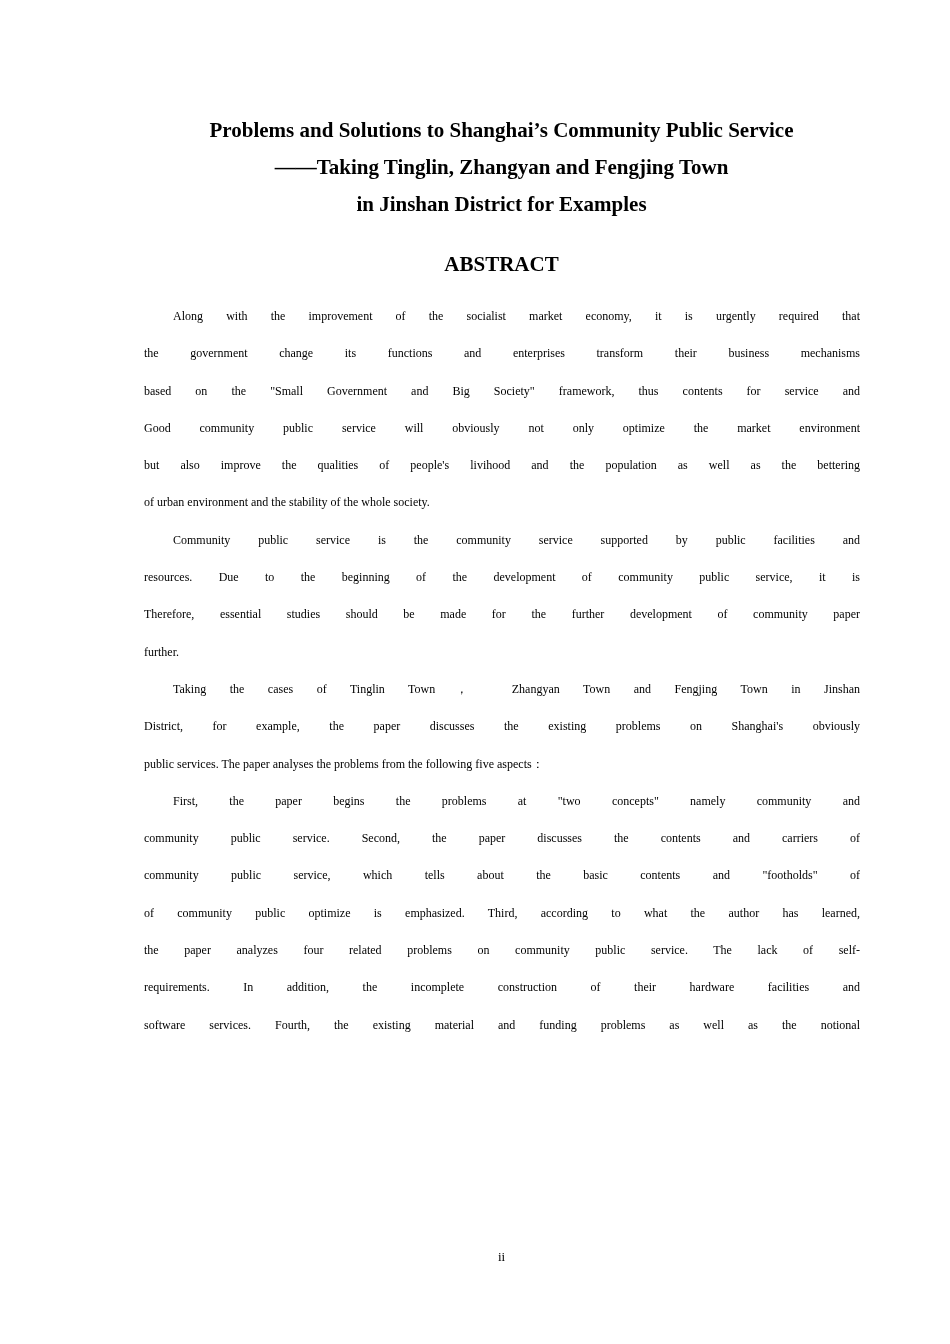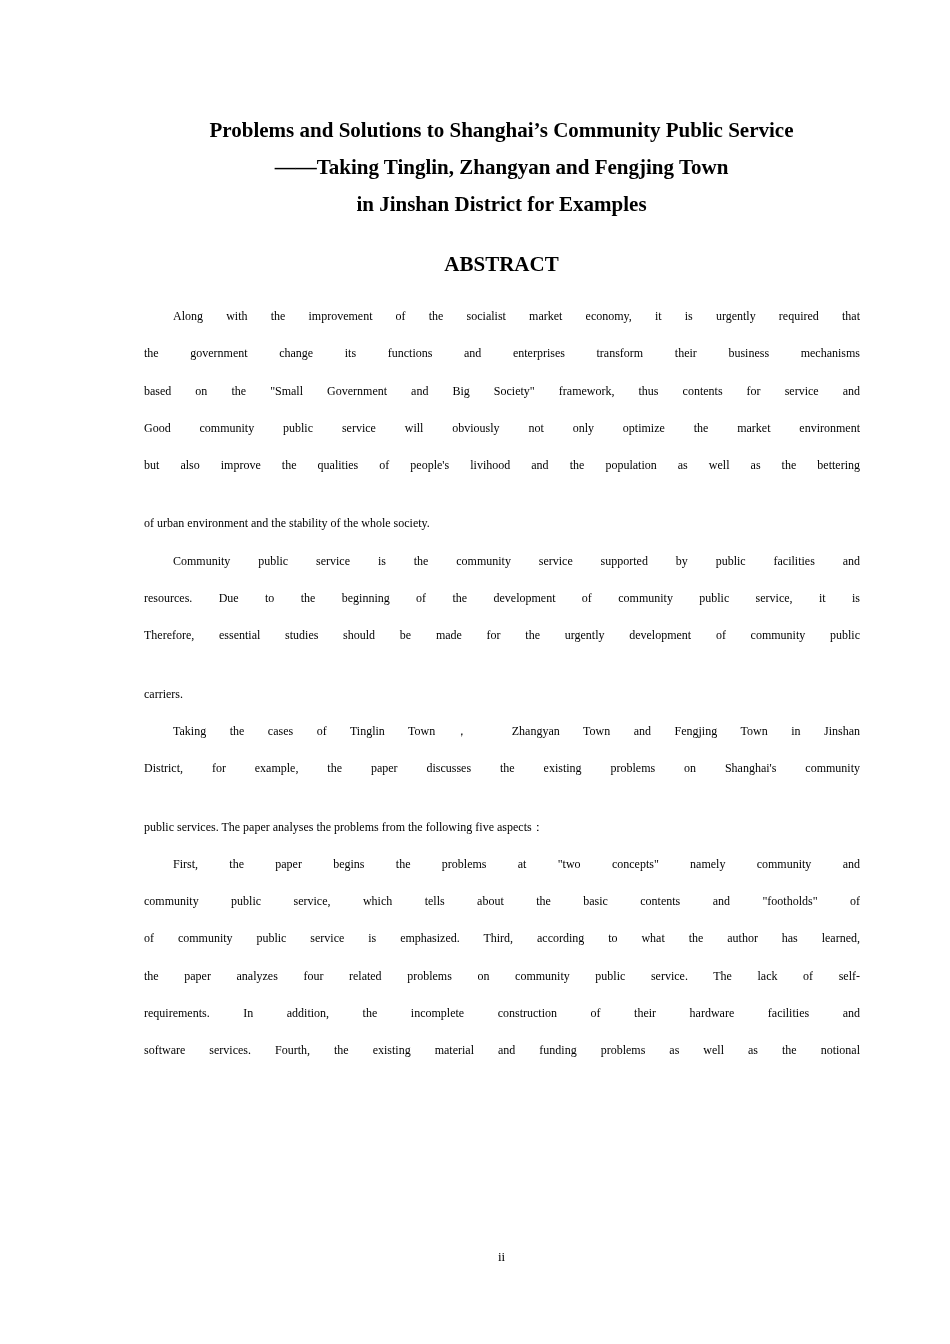"of urban environment and the" .line.last { margin-top: 21px -> none }
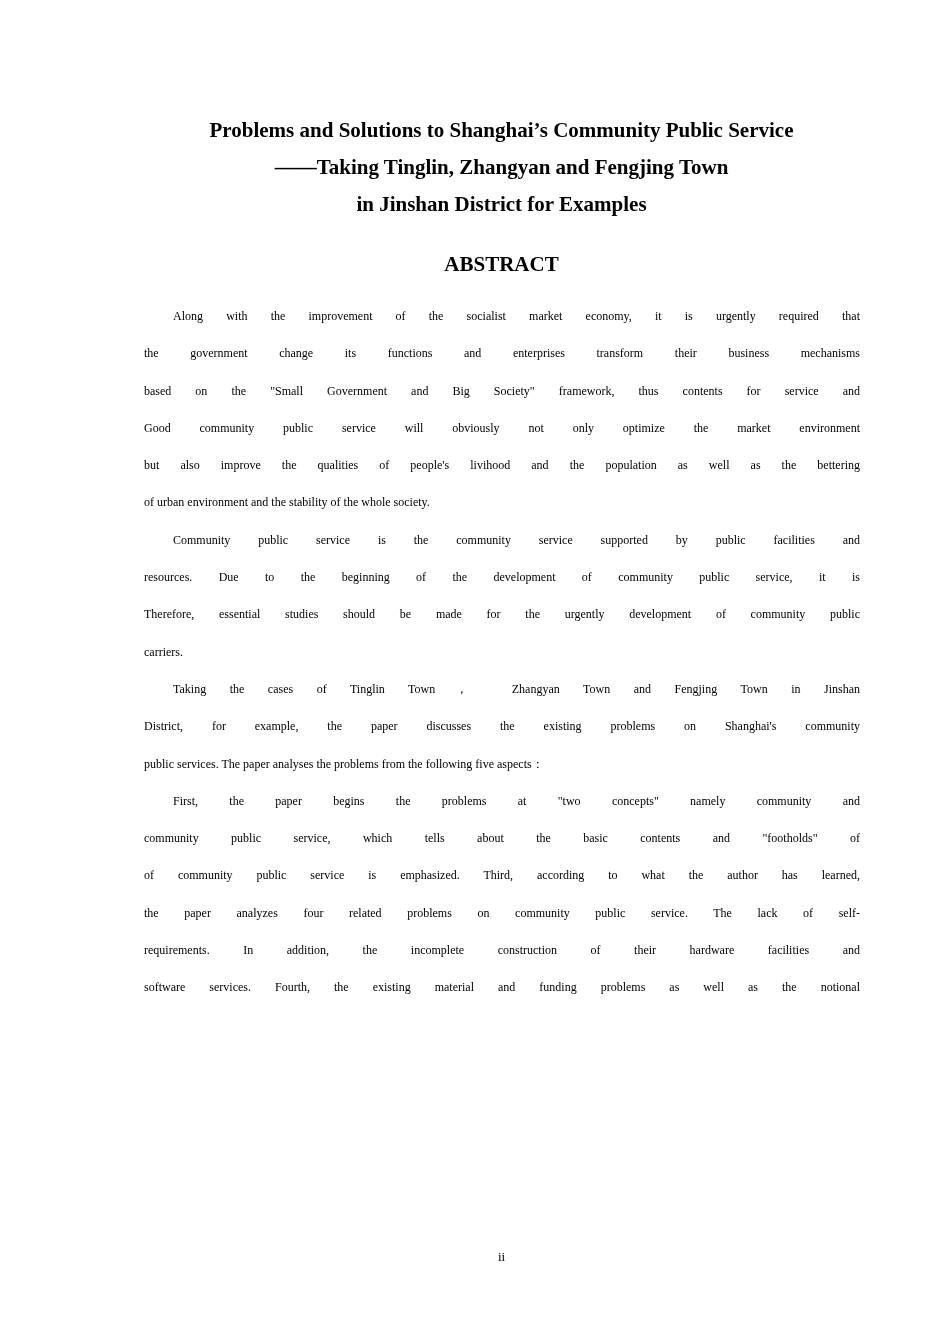"Therefore, essential studies should be" div.line { text: urgently development of community public -> further development of community paper }
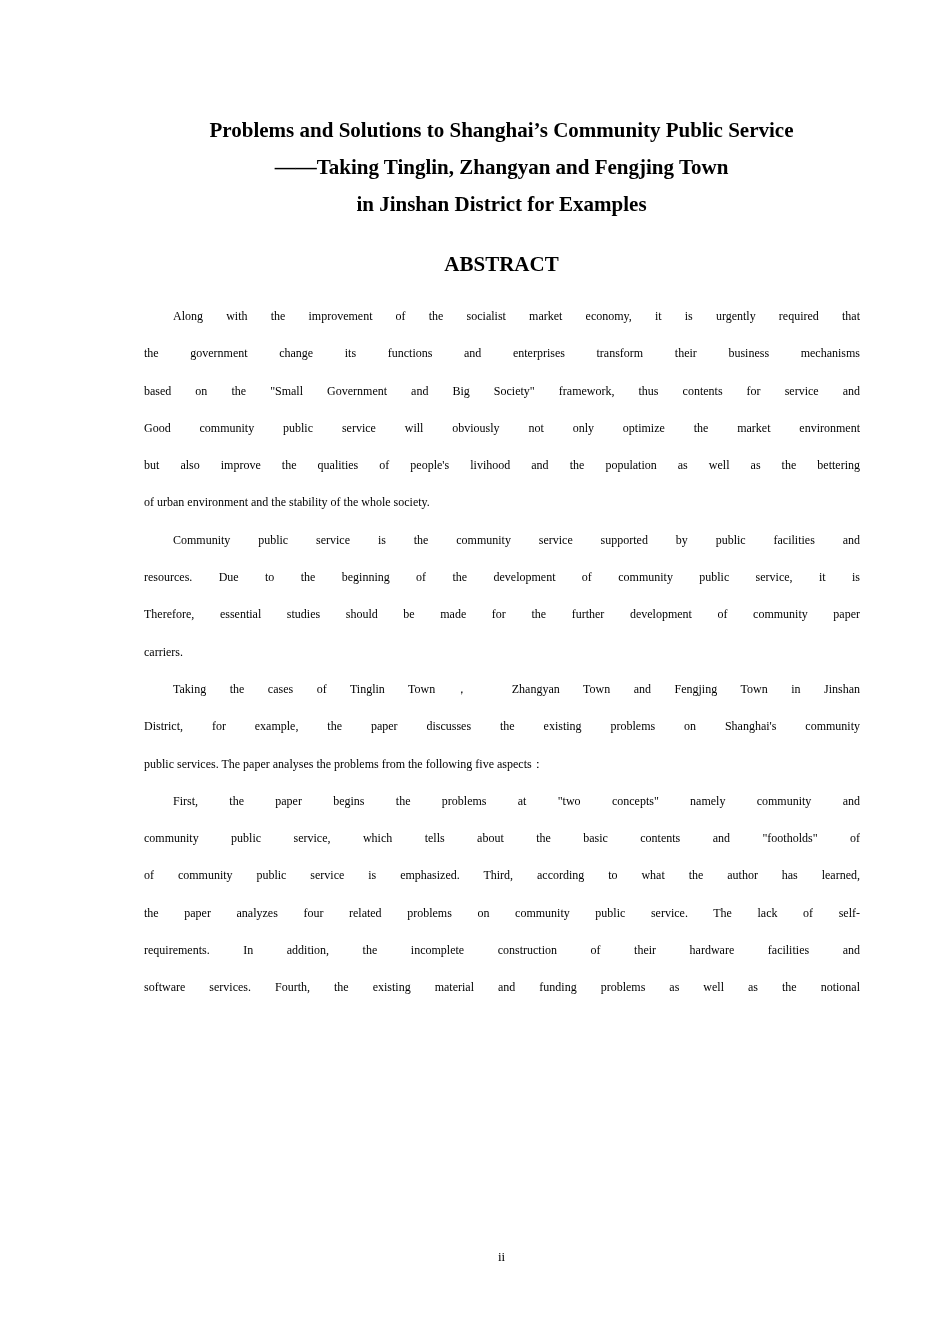"carriers." div.line { text: carriers -> further }
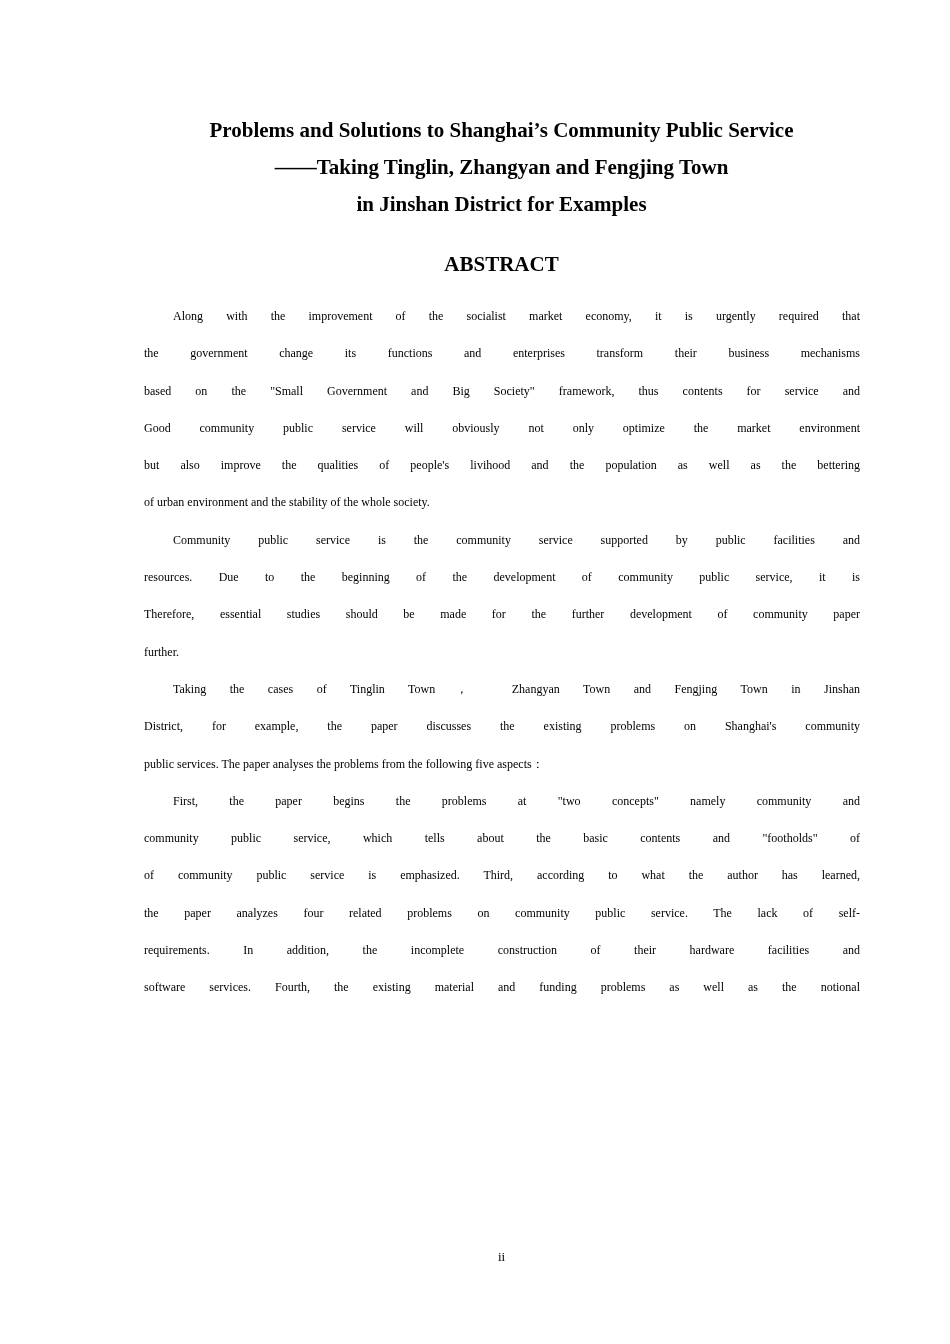"District, for example, the paper" div.line { text: community -> obviously }
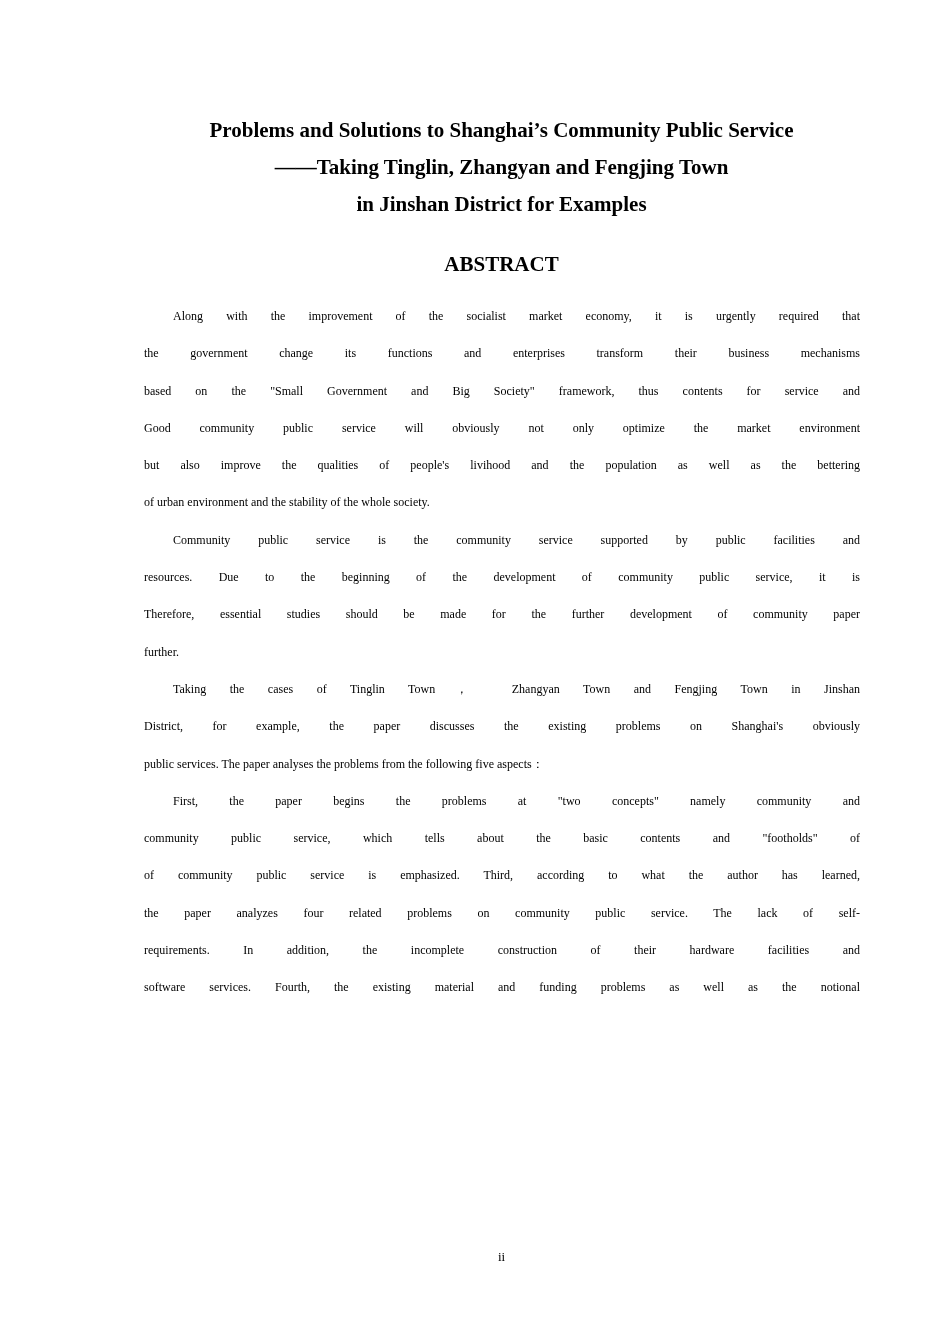"community public service. Second, the" div.line { html: none -> <div>community public service. Second, the paper discusses the contents and carriers of</div> }
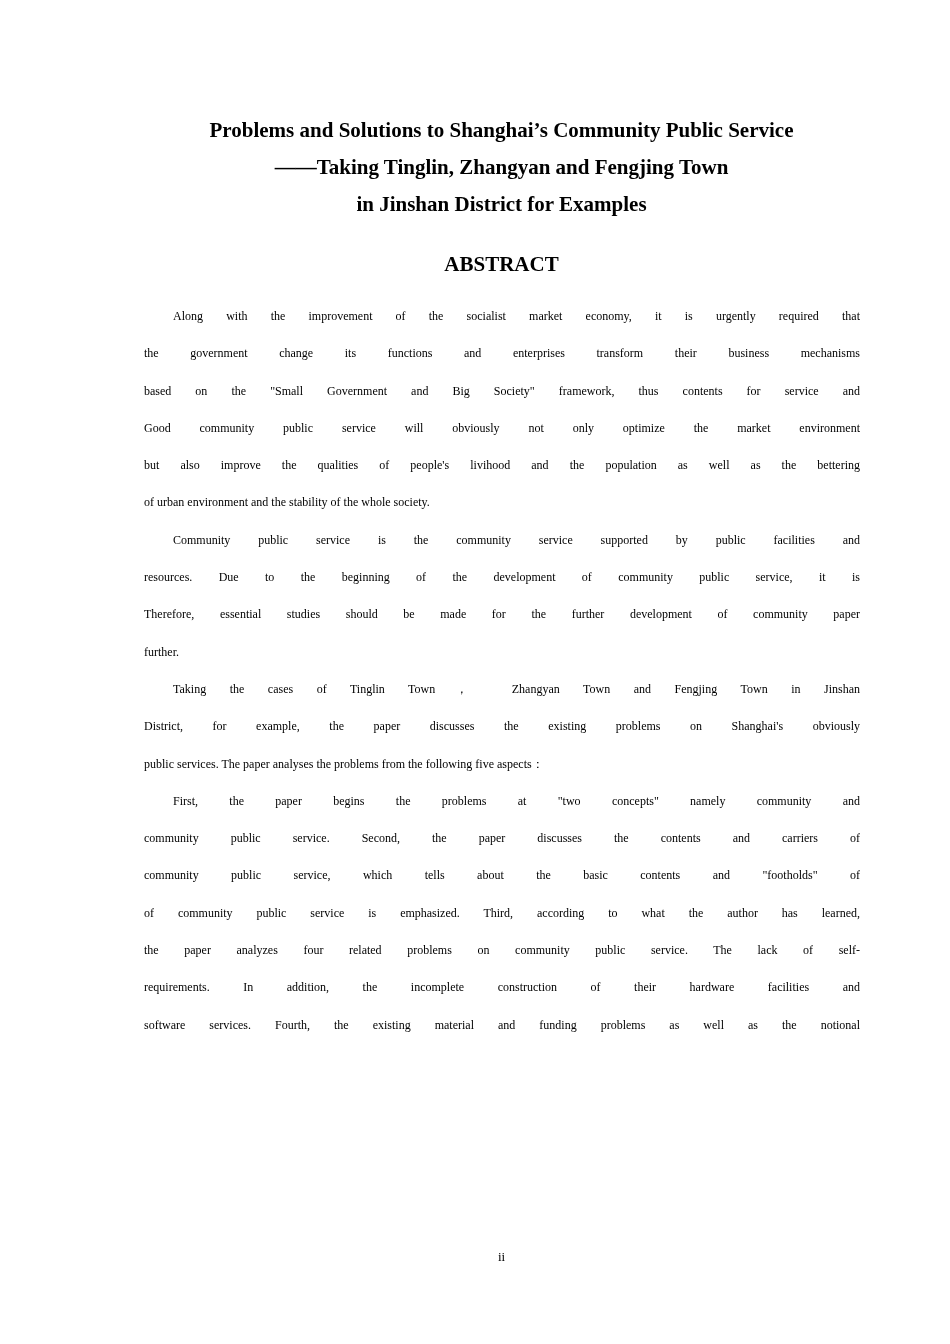"of community public service is" div.line { text: service -> optimize }
